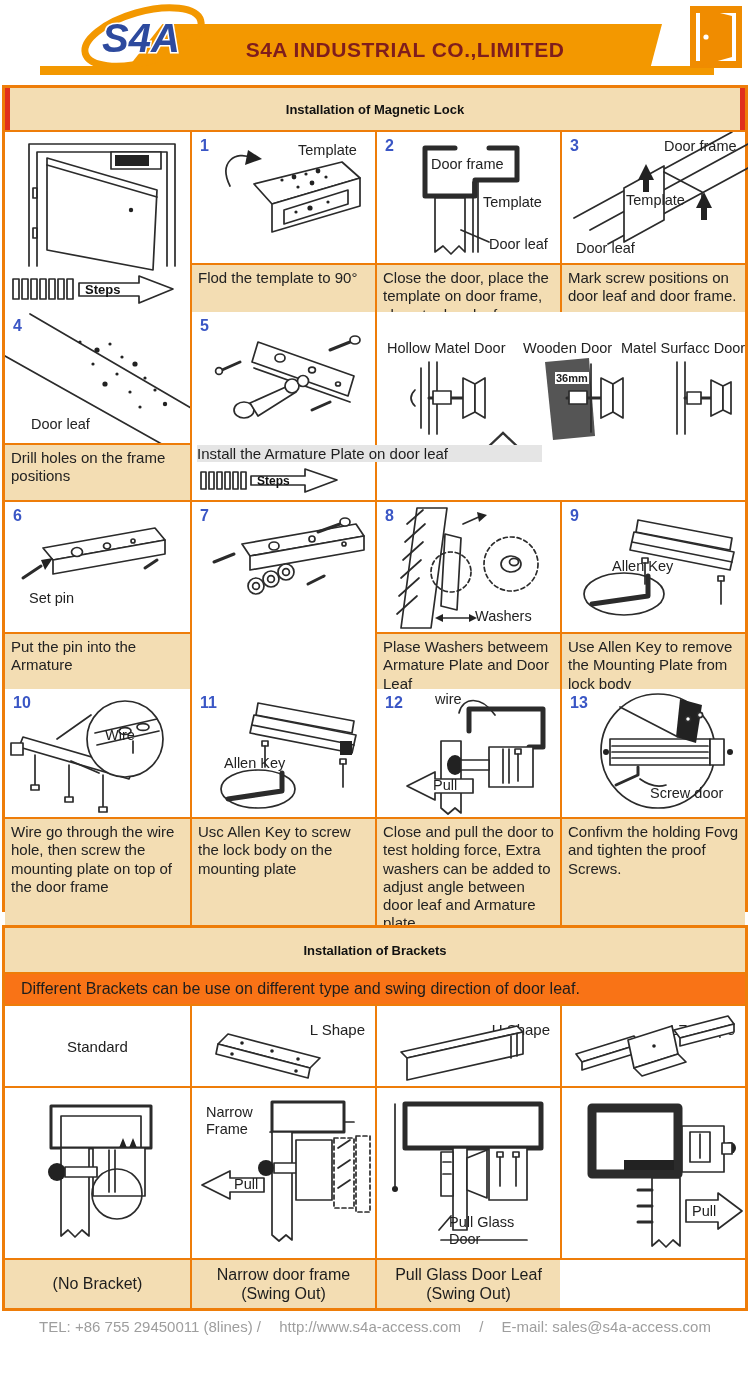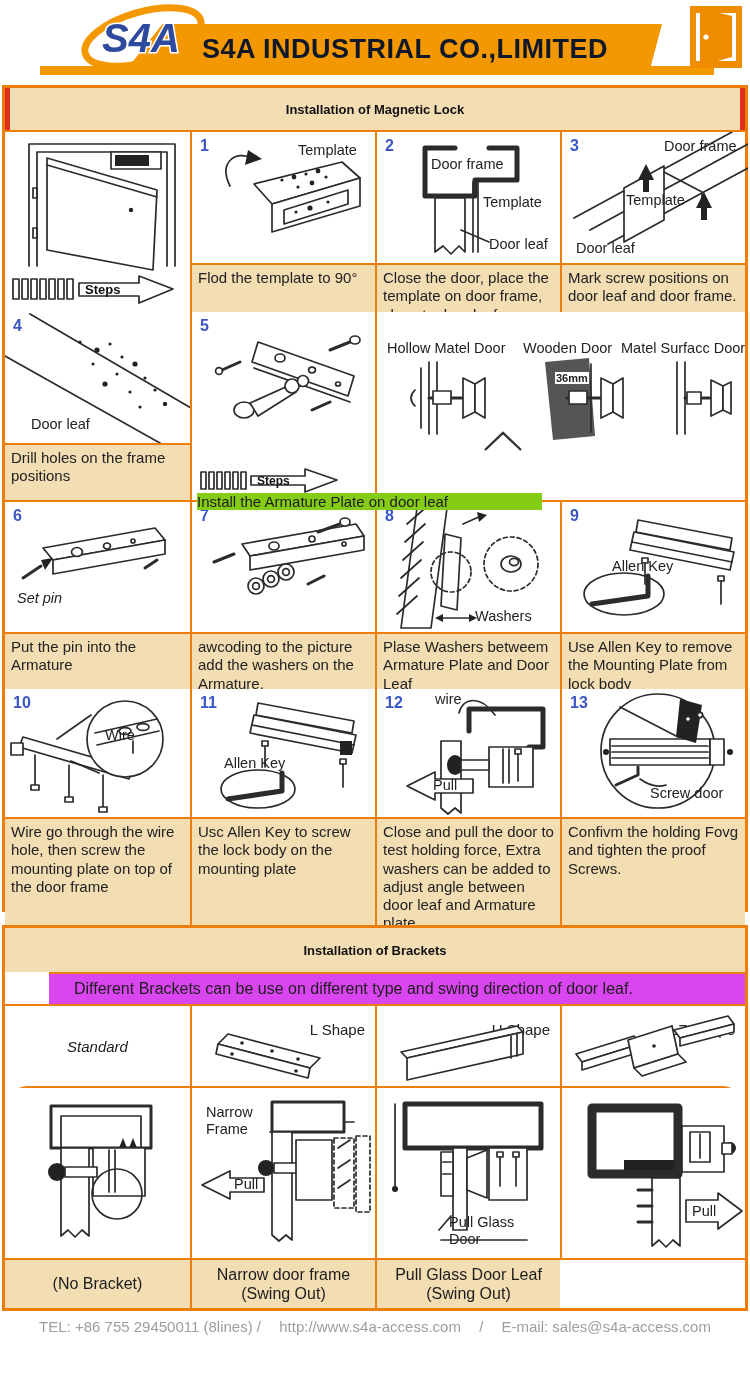"S4A INDUSTRIAL CO.,LIMITED" .company { color: #0f172a -> #7f1d1d; font-size: 27px -> 21px }
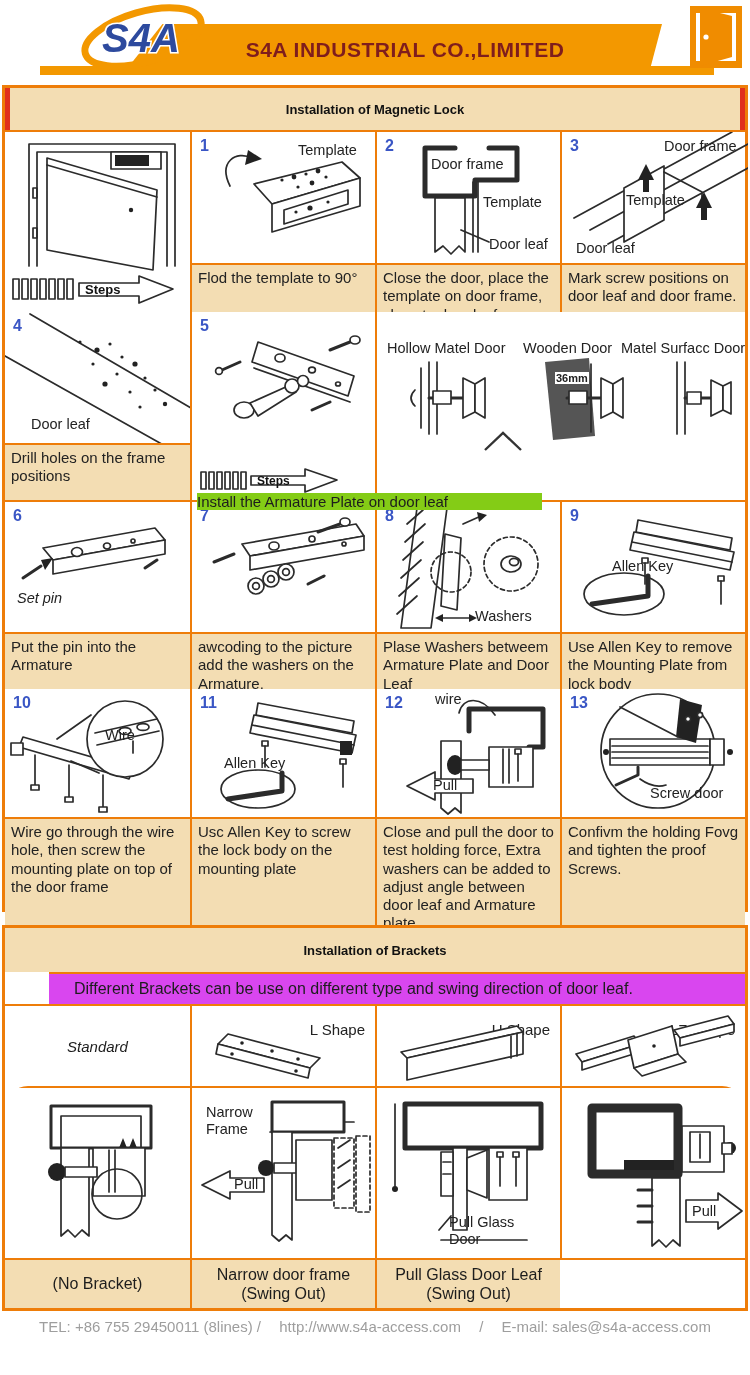"Install the Armature Plate on" .capw .floattext { background: #84cc16 -> #e5e5e5; margin-top: 48px -> none }
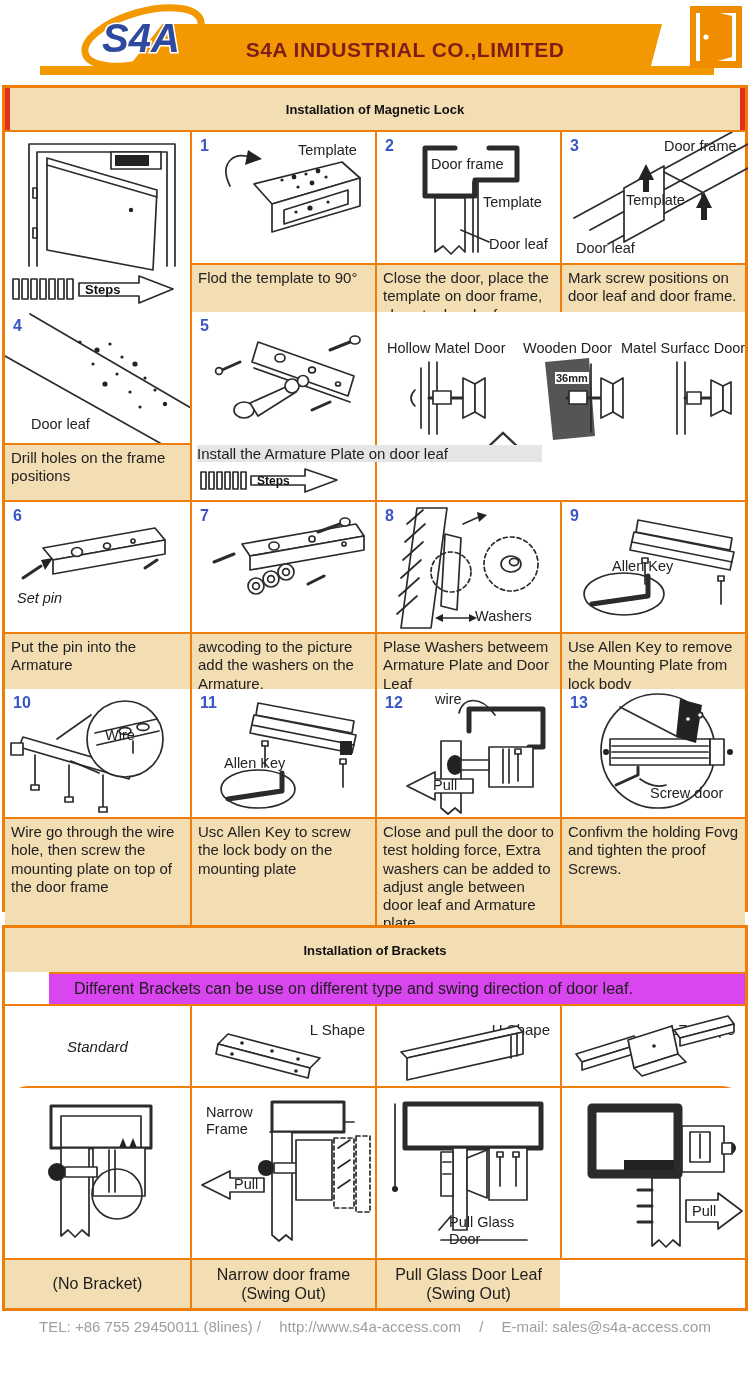"Set pin" span.lbl { font-style: italic -> none; left: 12px -> 24px }
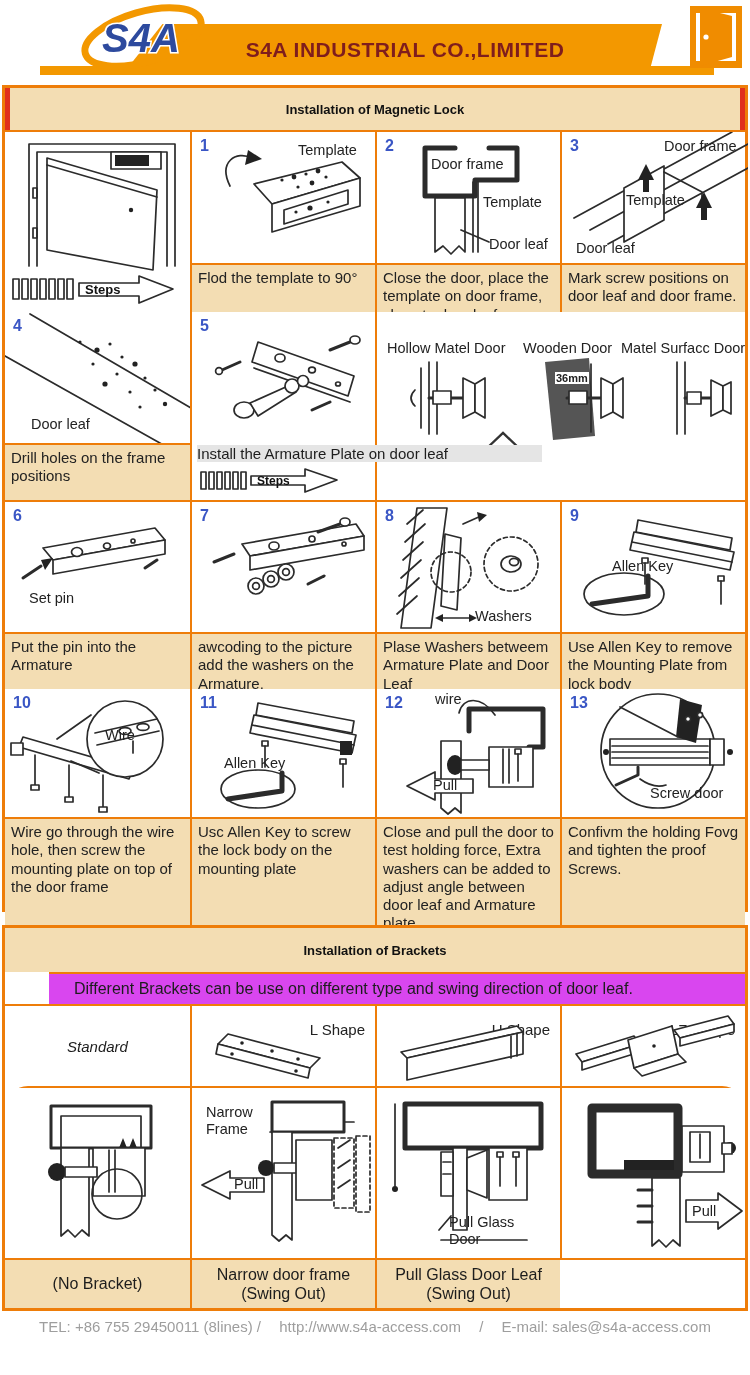"awcoding to the picture add" div.cap { html: <div>awcoding to the picture add the washers on the Armature.</div> -> none }
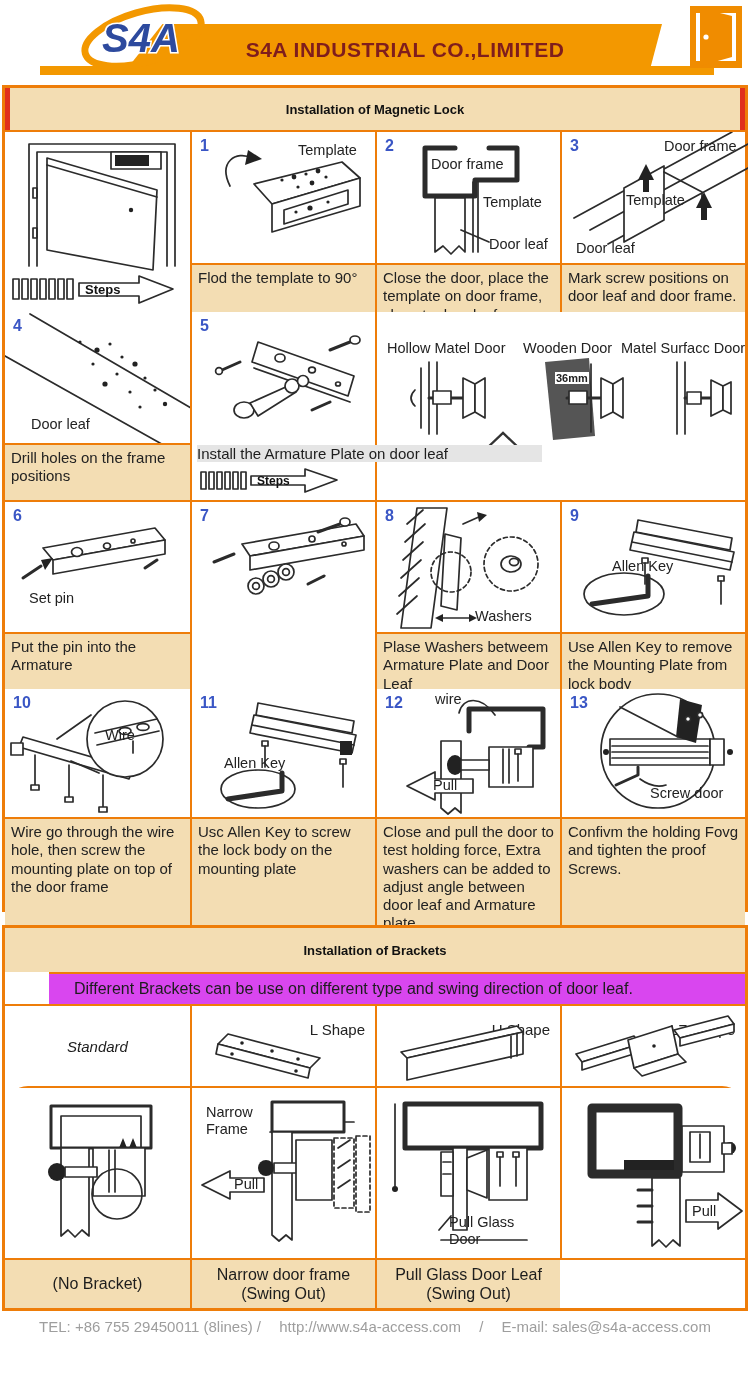"Different Brackets can be use" .subrow { background: #d946ef -> #f97316; margin-left: 44px -> none; padding: 0 25px -> 0 16px }
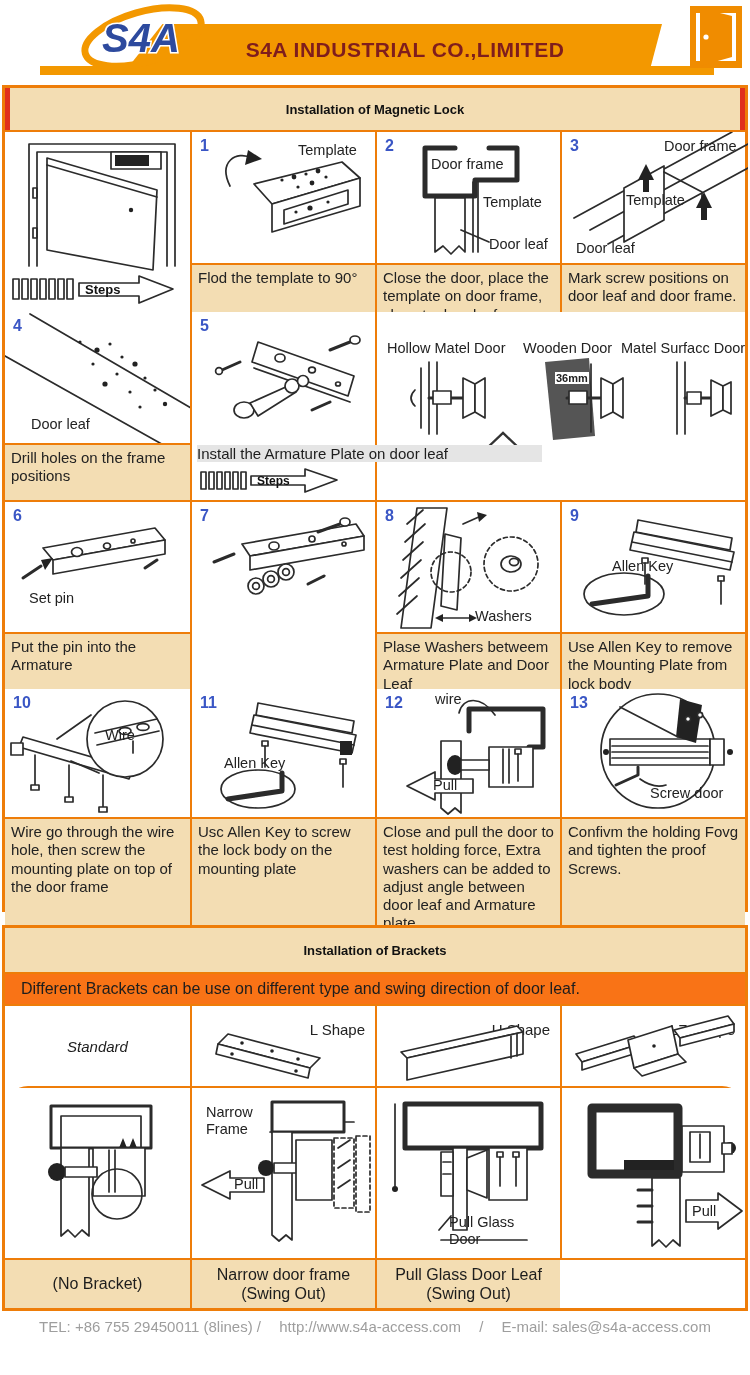"Standard" span { font-style: italic -> none }
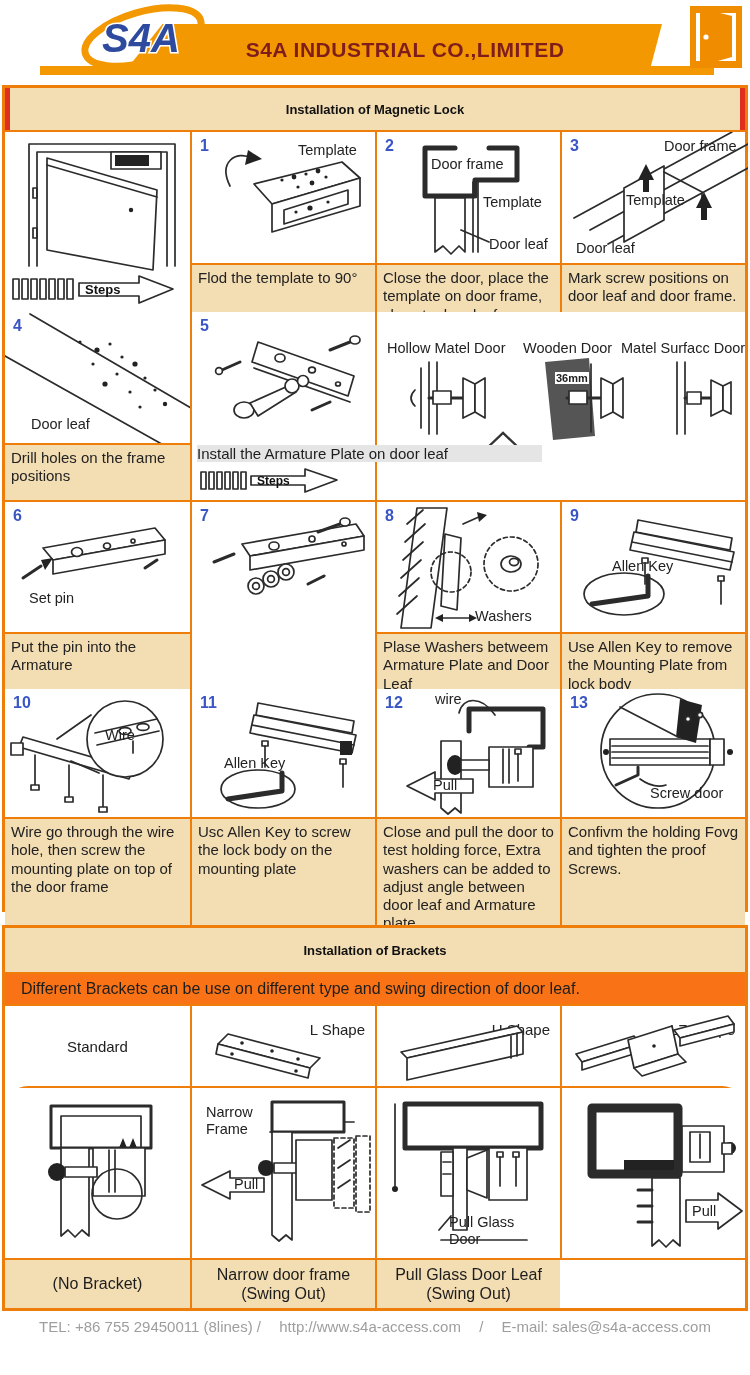"Narrow Frame" .irow { border-radius: 23px -> none }
